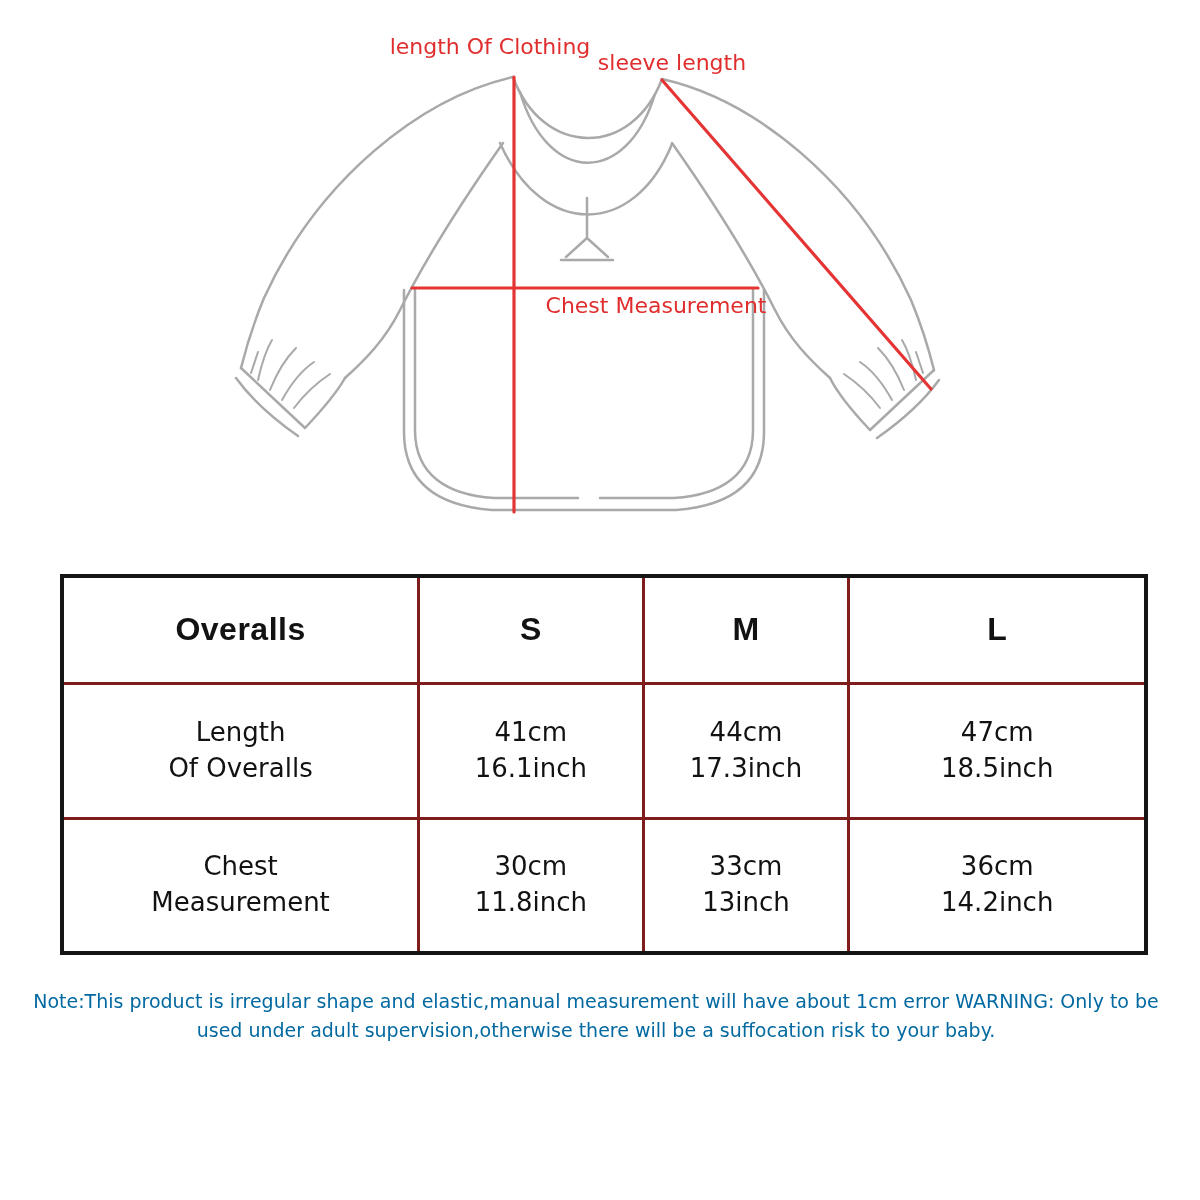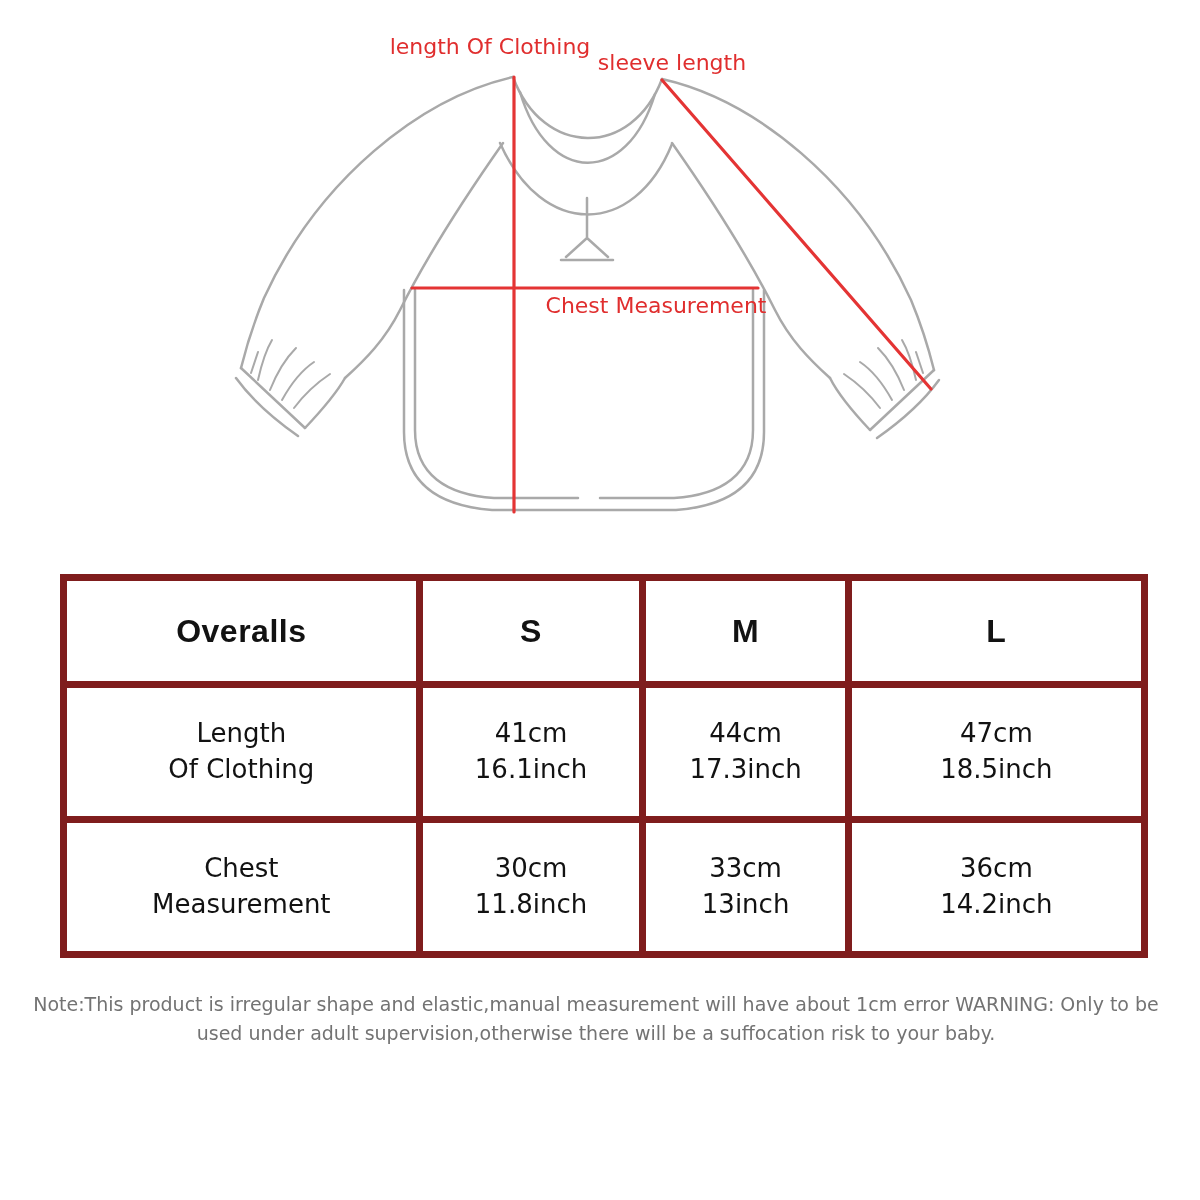"Overalls" .size-table th, .size-table td { border: 7px solid #7f1d1d -> 3px solid #7f1d1d }
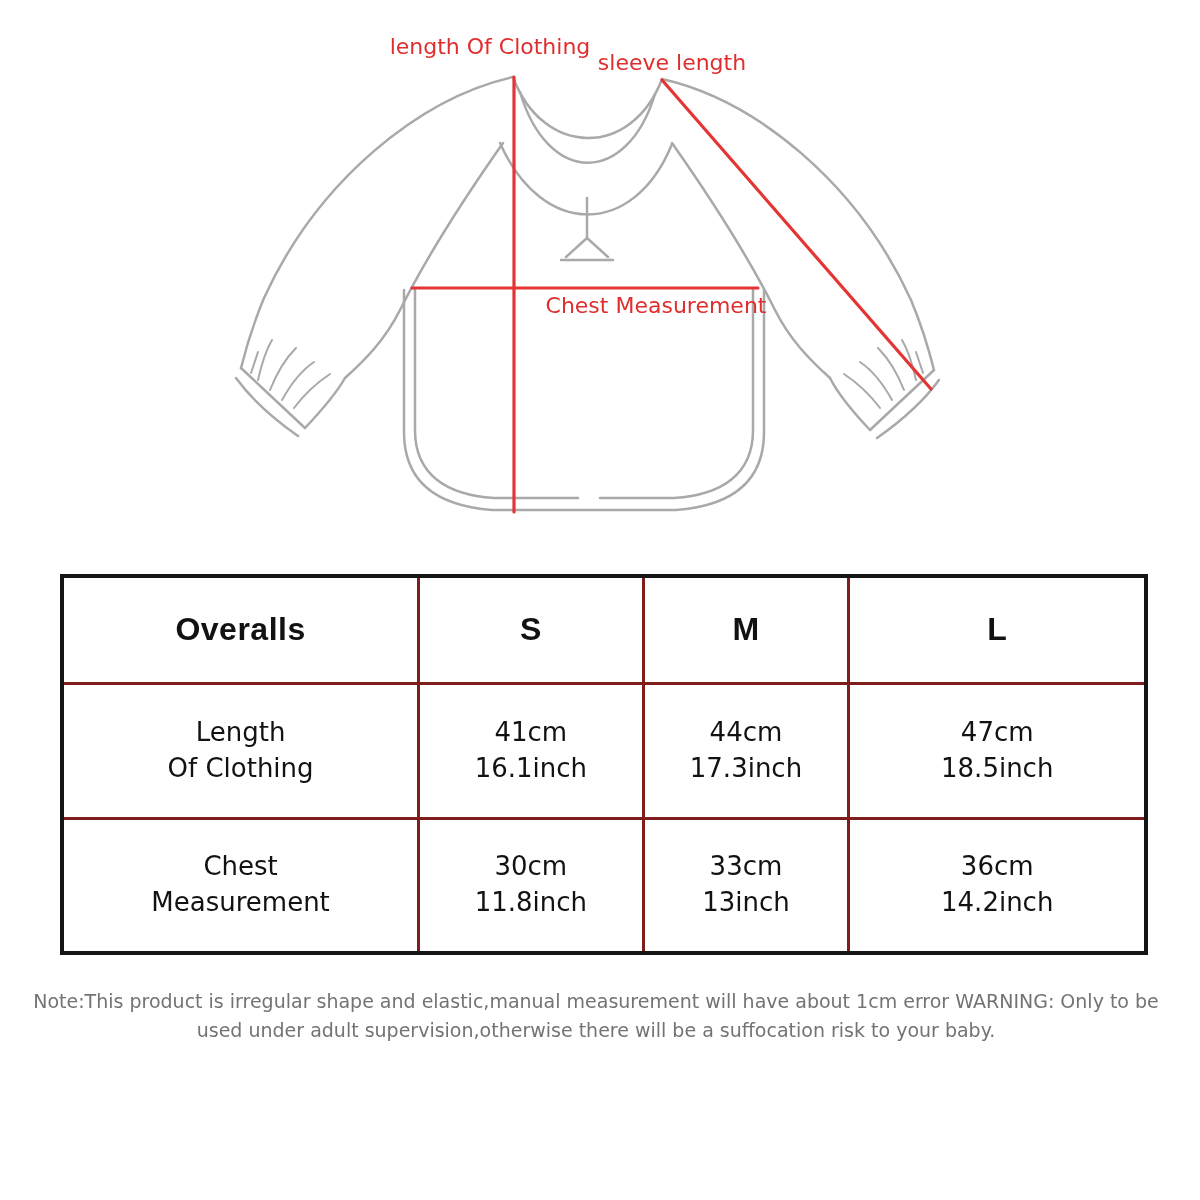"Of Clothing" div { text: Clothing -> Overalls }
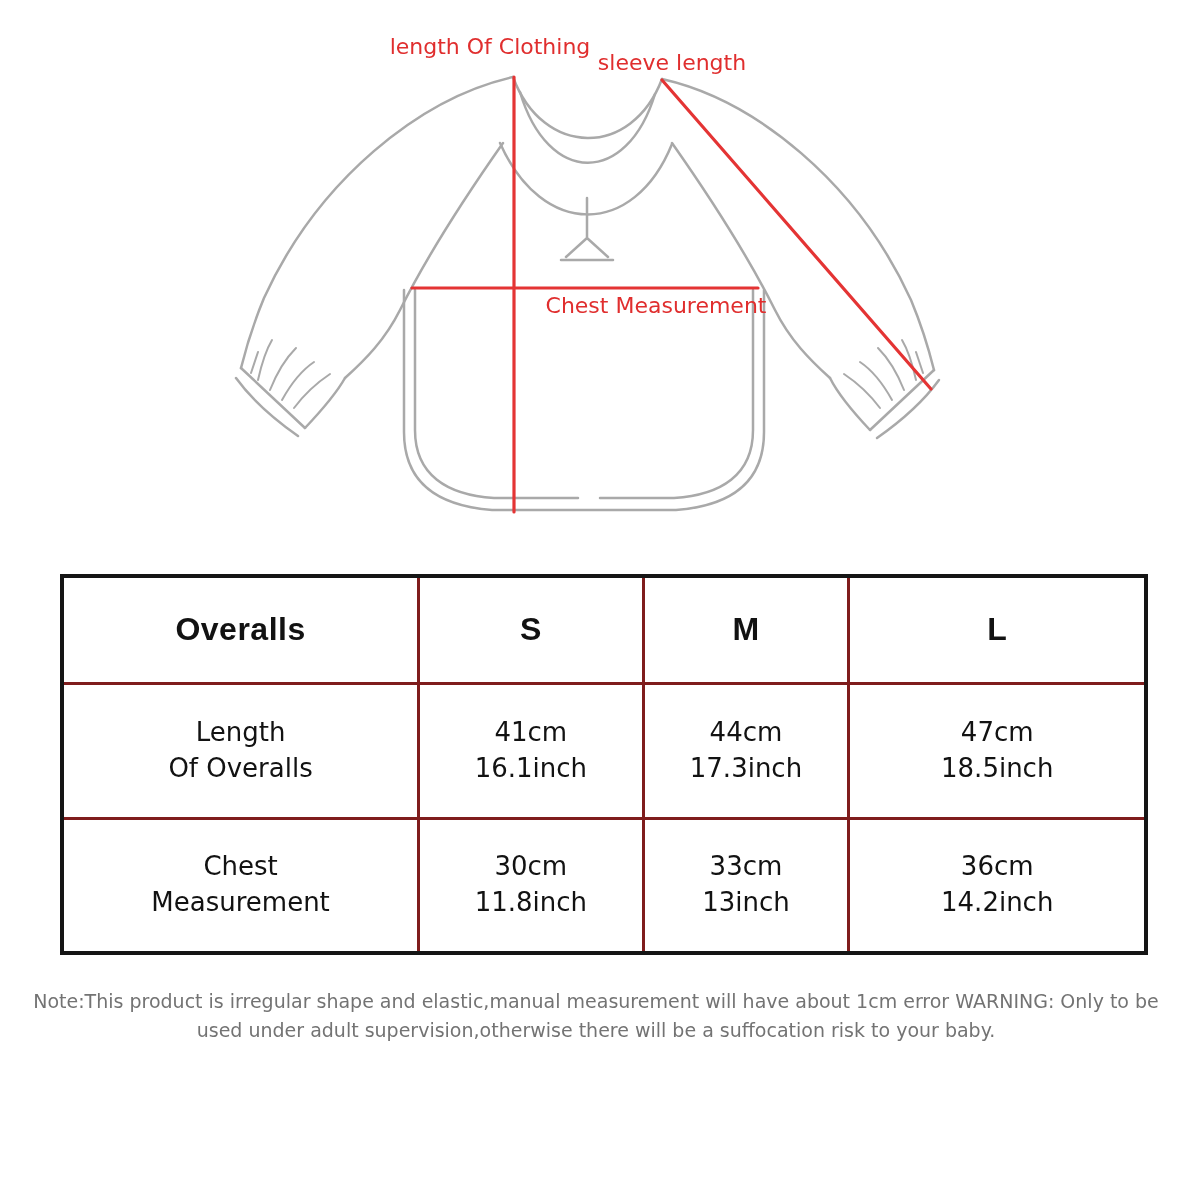"Note:This product is irregular shape" .note { color: #737373 -> #0369a1 }
